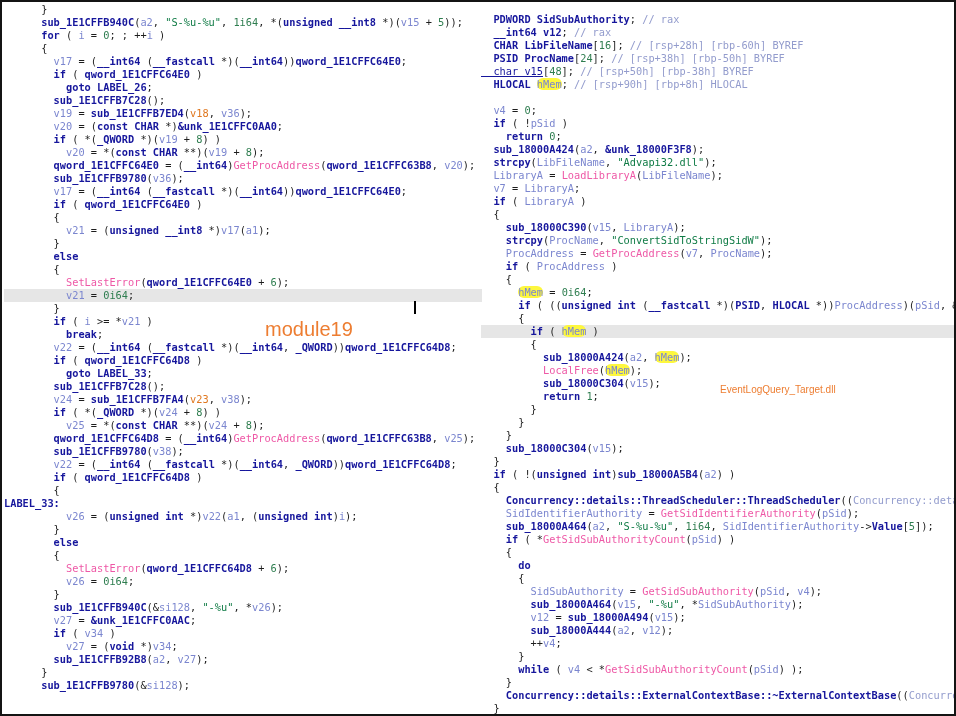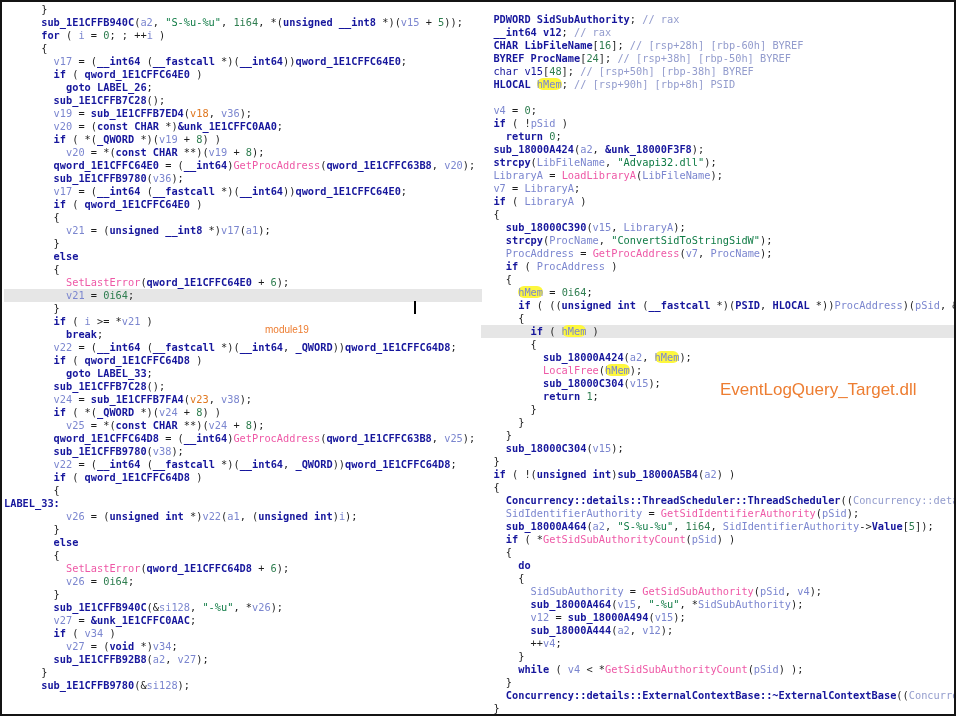"BYREF ProcName" span.k { text: BYREF -> PSID }
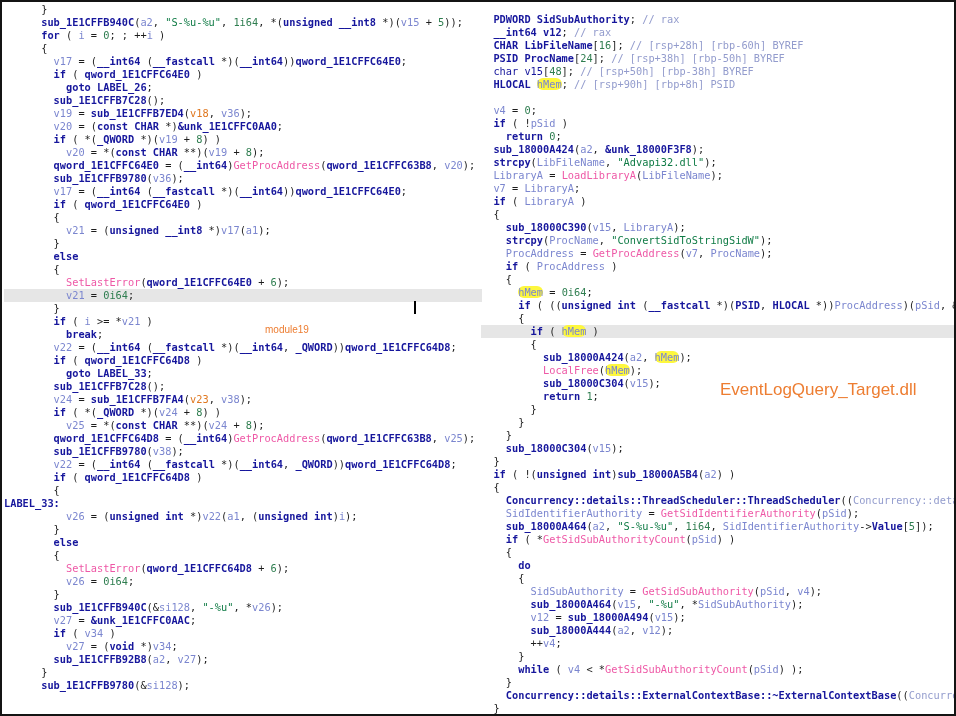"char v15" .w { text-decoration: none -> underline }
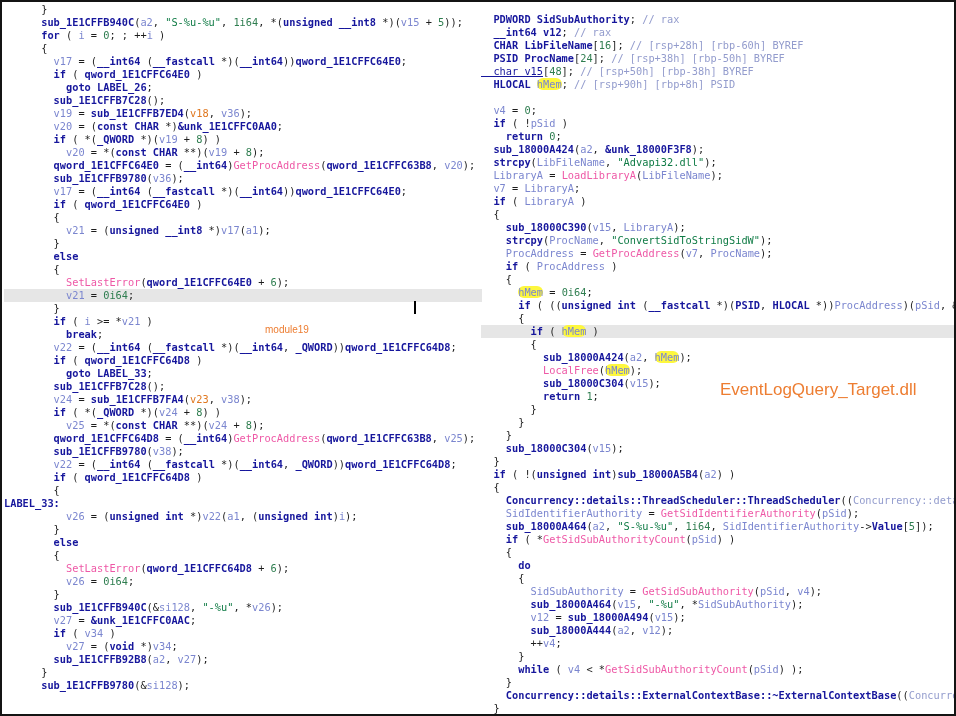"// [rsp+90h] [rbp+8h] PSID" span.c { text: PSID -> HLOCAL }
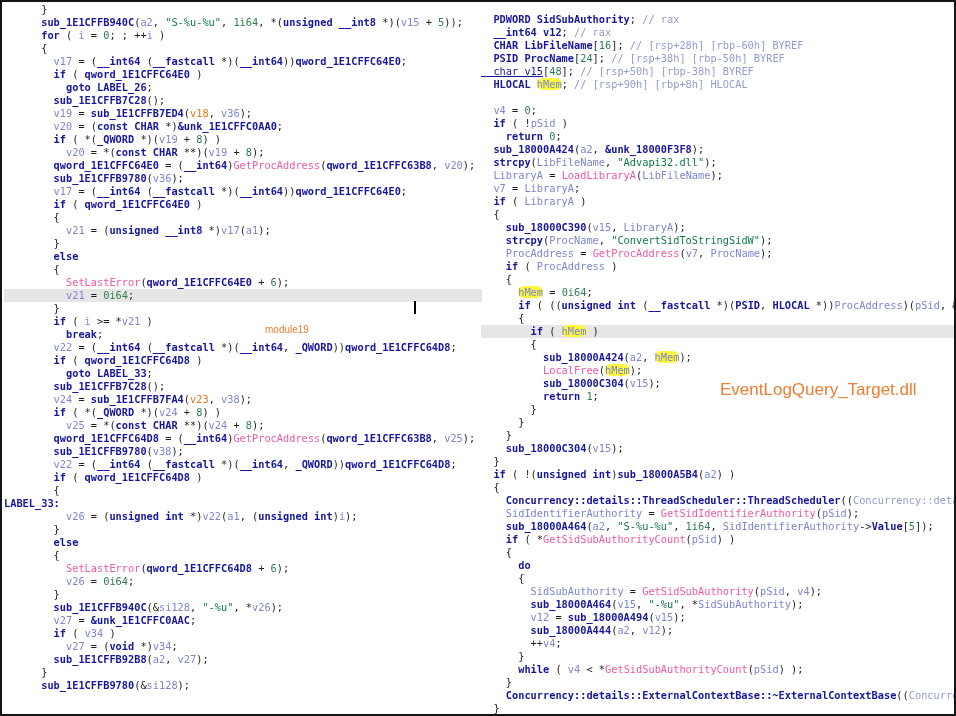"module19" #ann-module { font-size: 10px -> 20px }
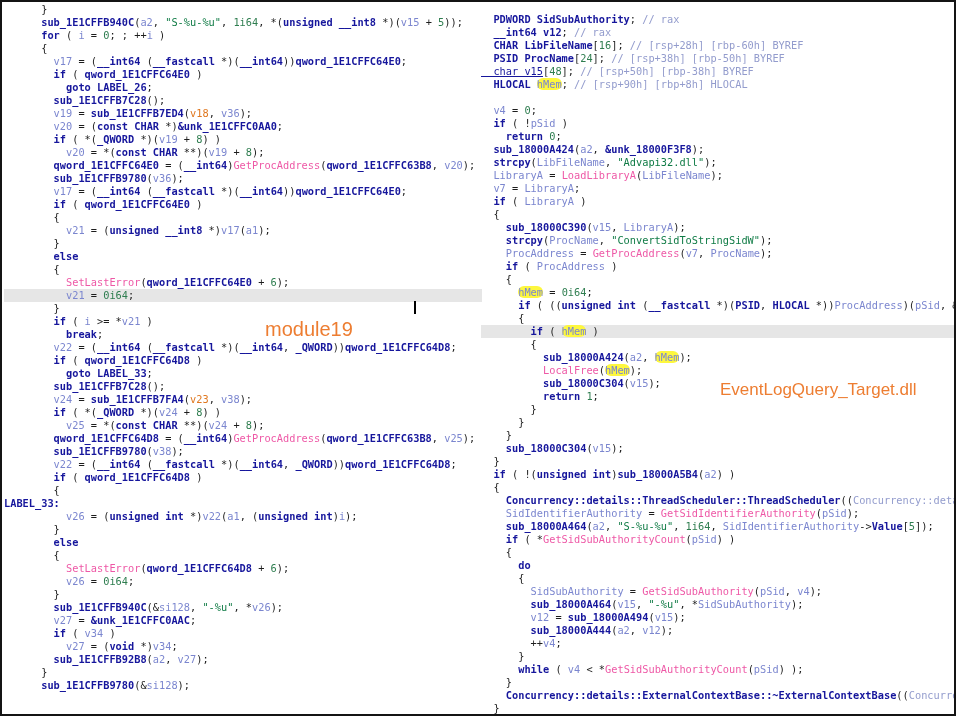"EventLogQuery_Target.dll" #ann-dll { font-size: 17px -> 10px }
